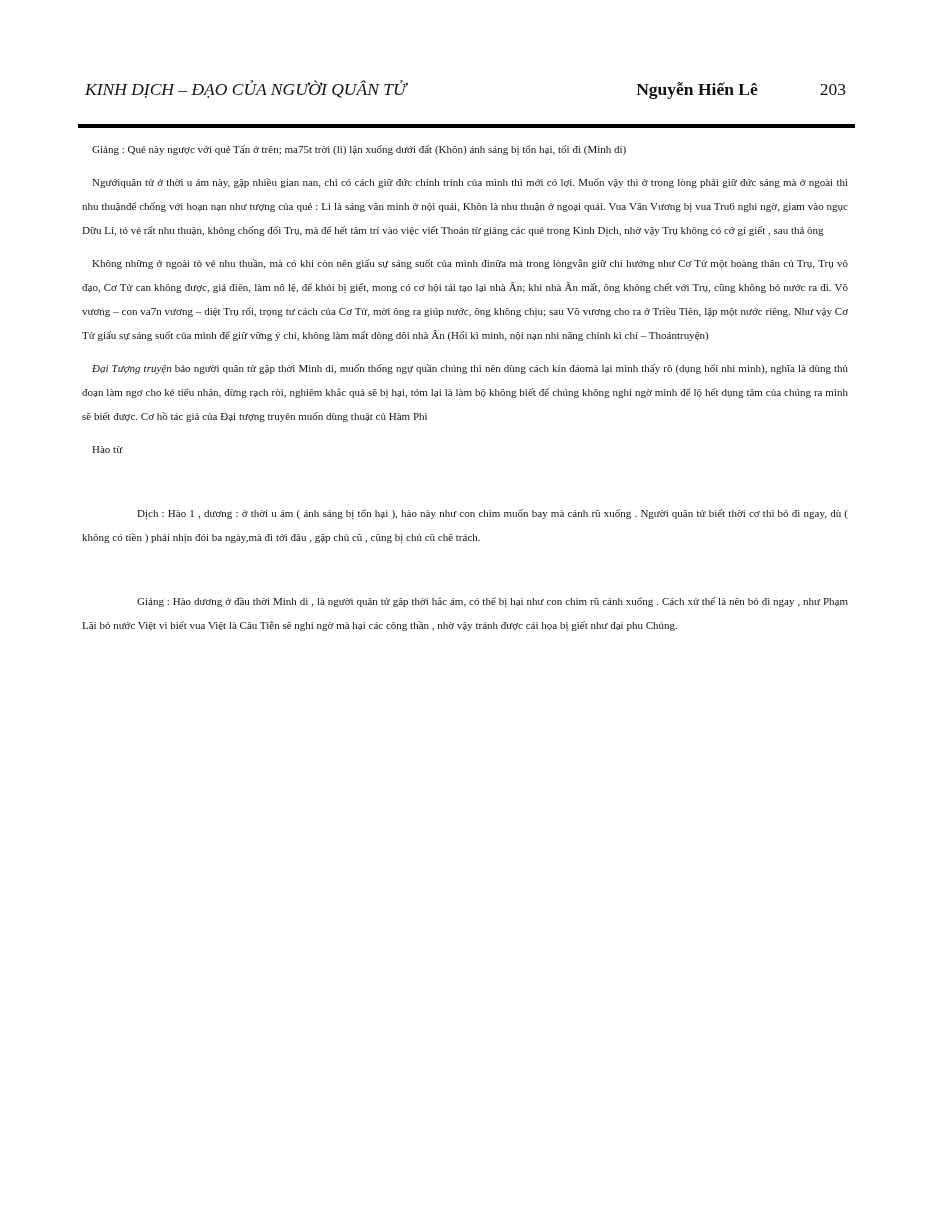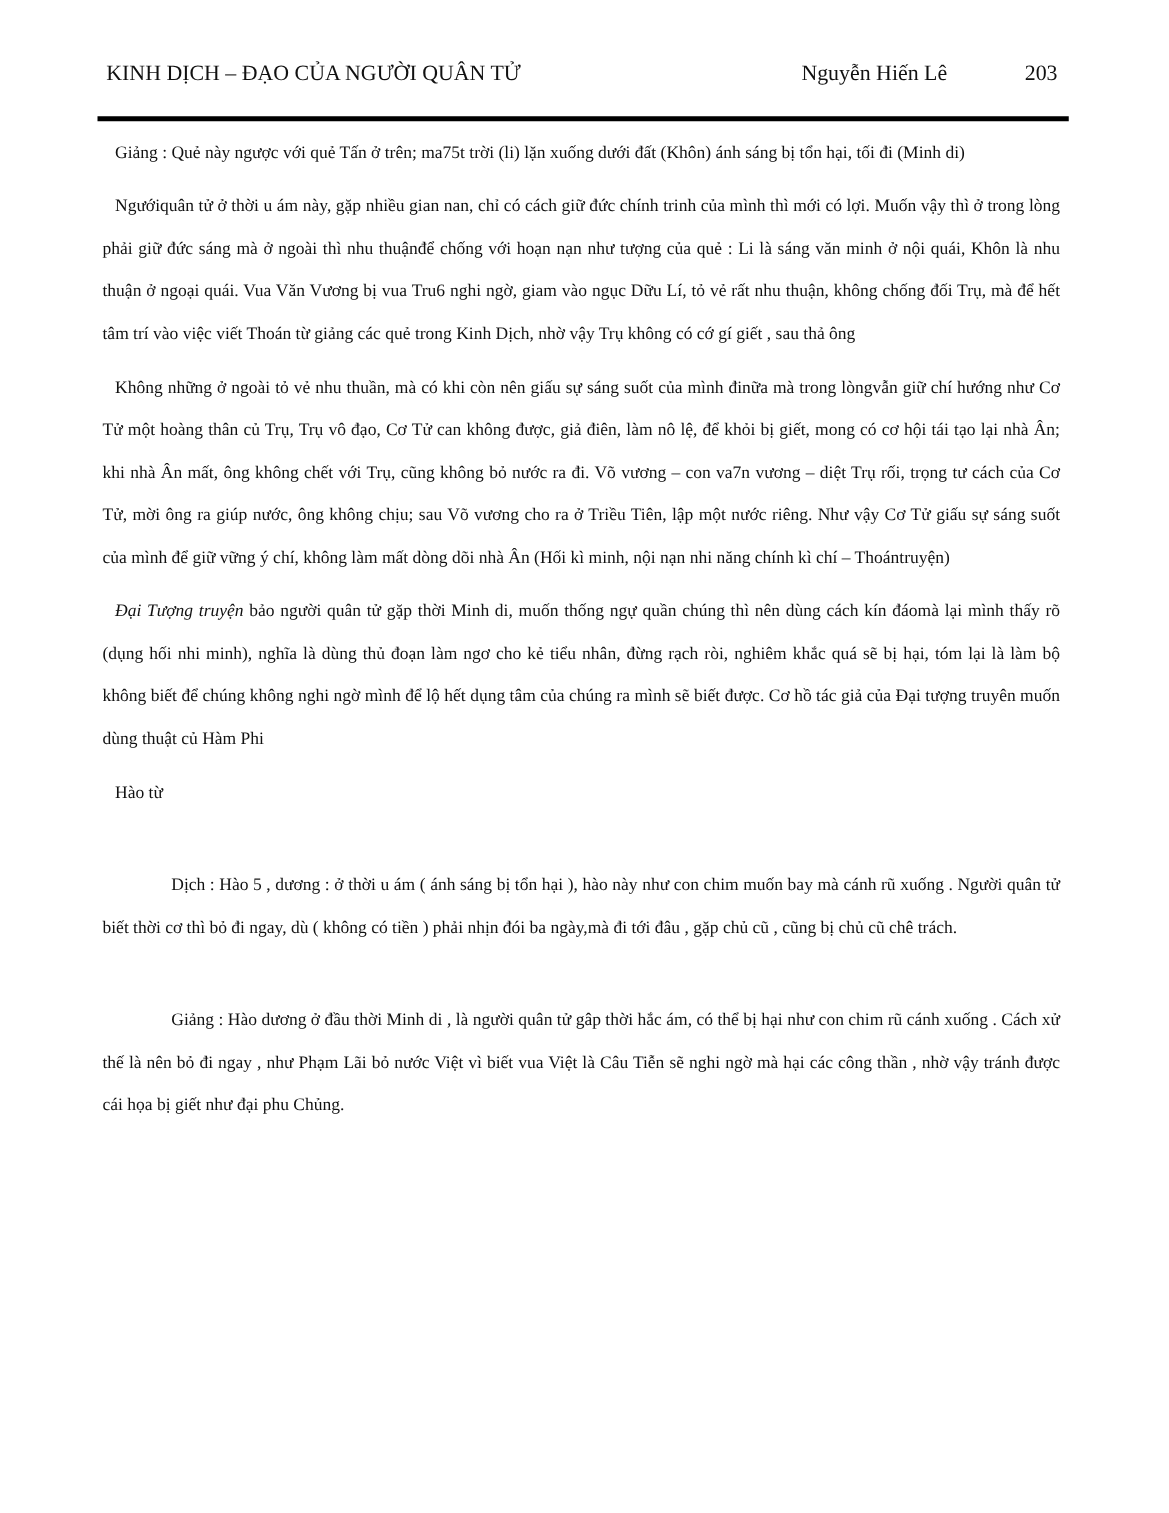"KINH DỊCH – ĐẠO CỦA" .page-header .title { font-style: none -> italic }
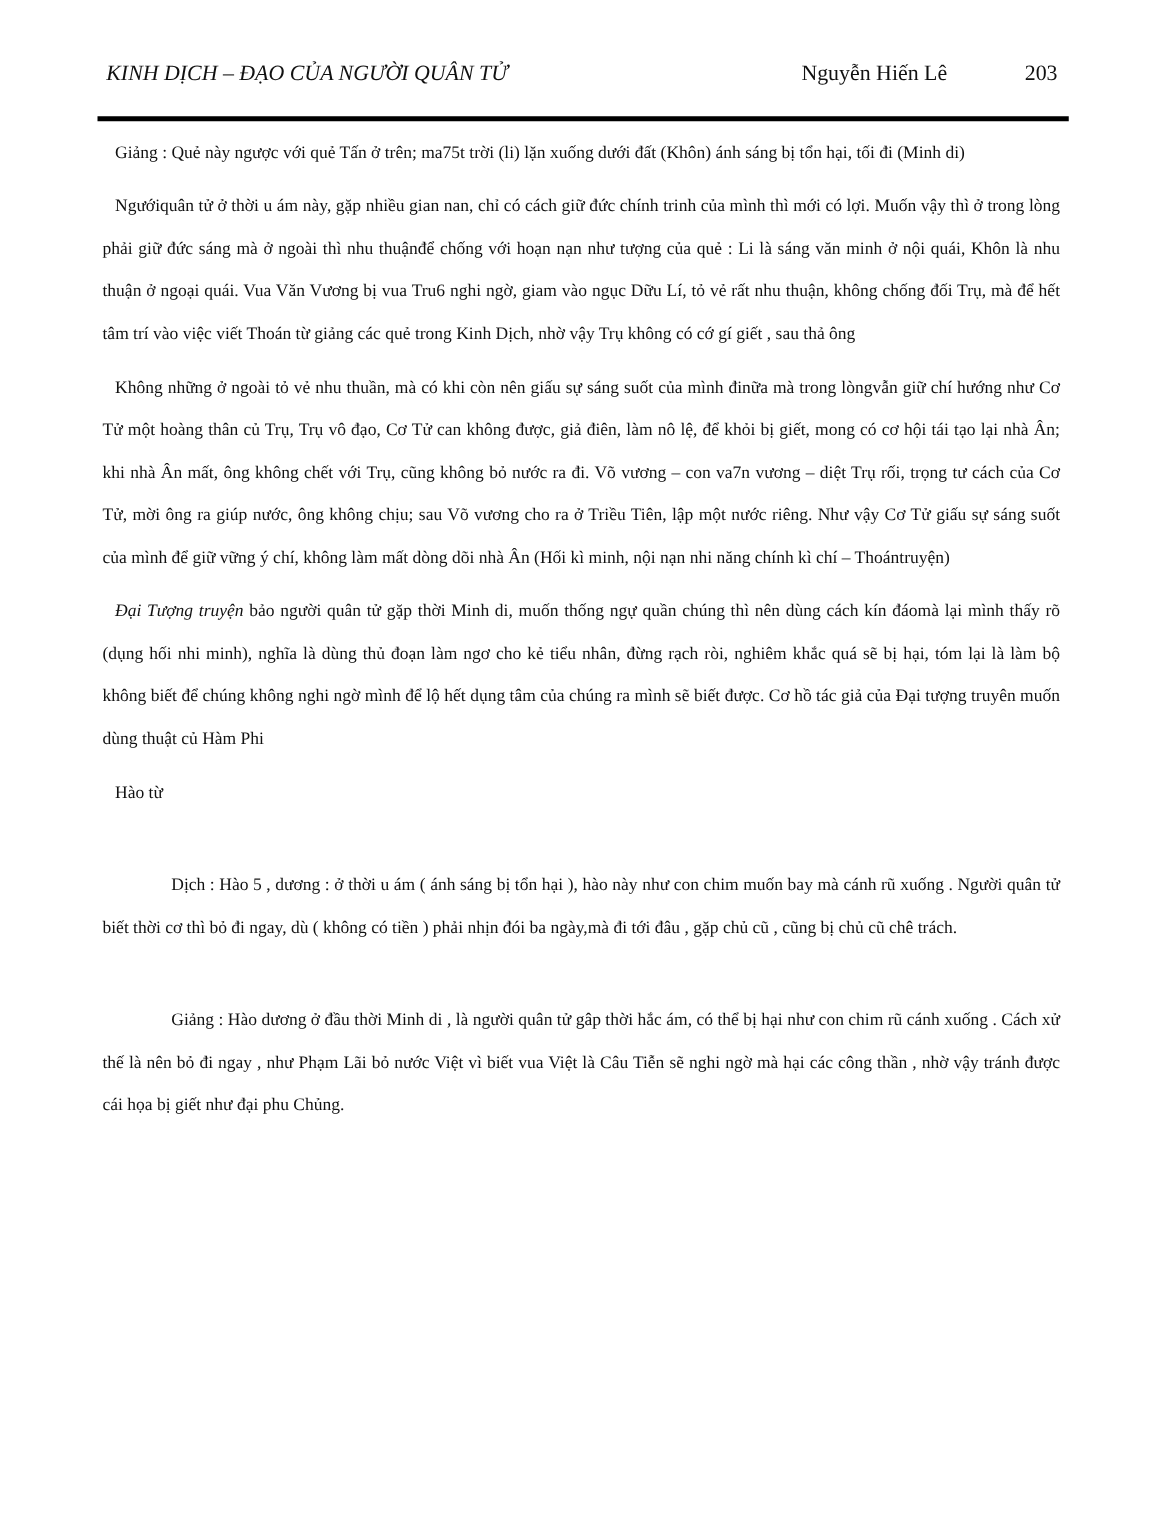"Nguyễn Hiến Lê" .page-header .author { font-weight: none -> bold }
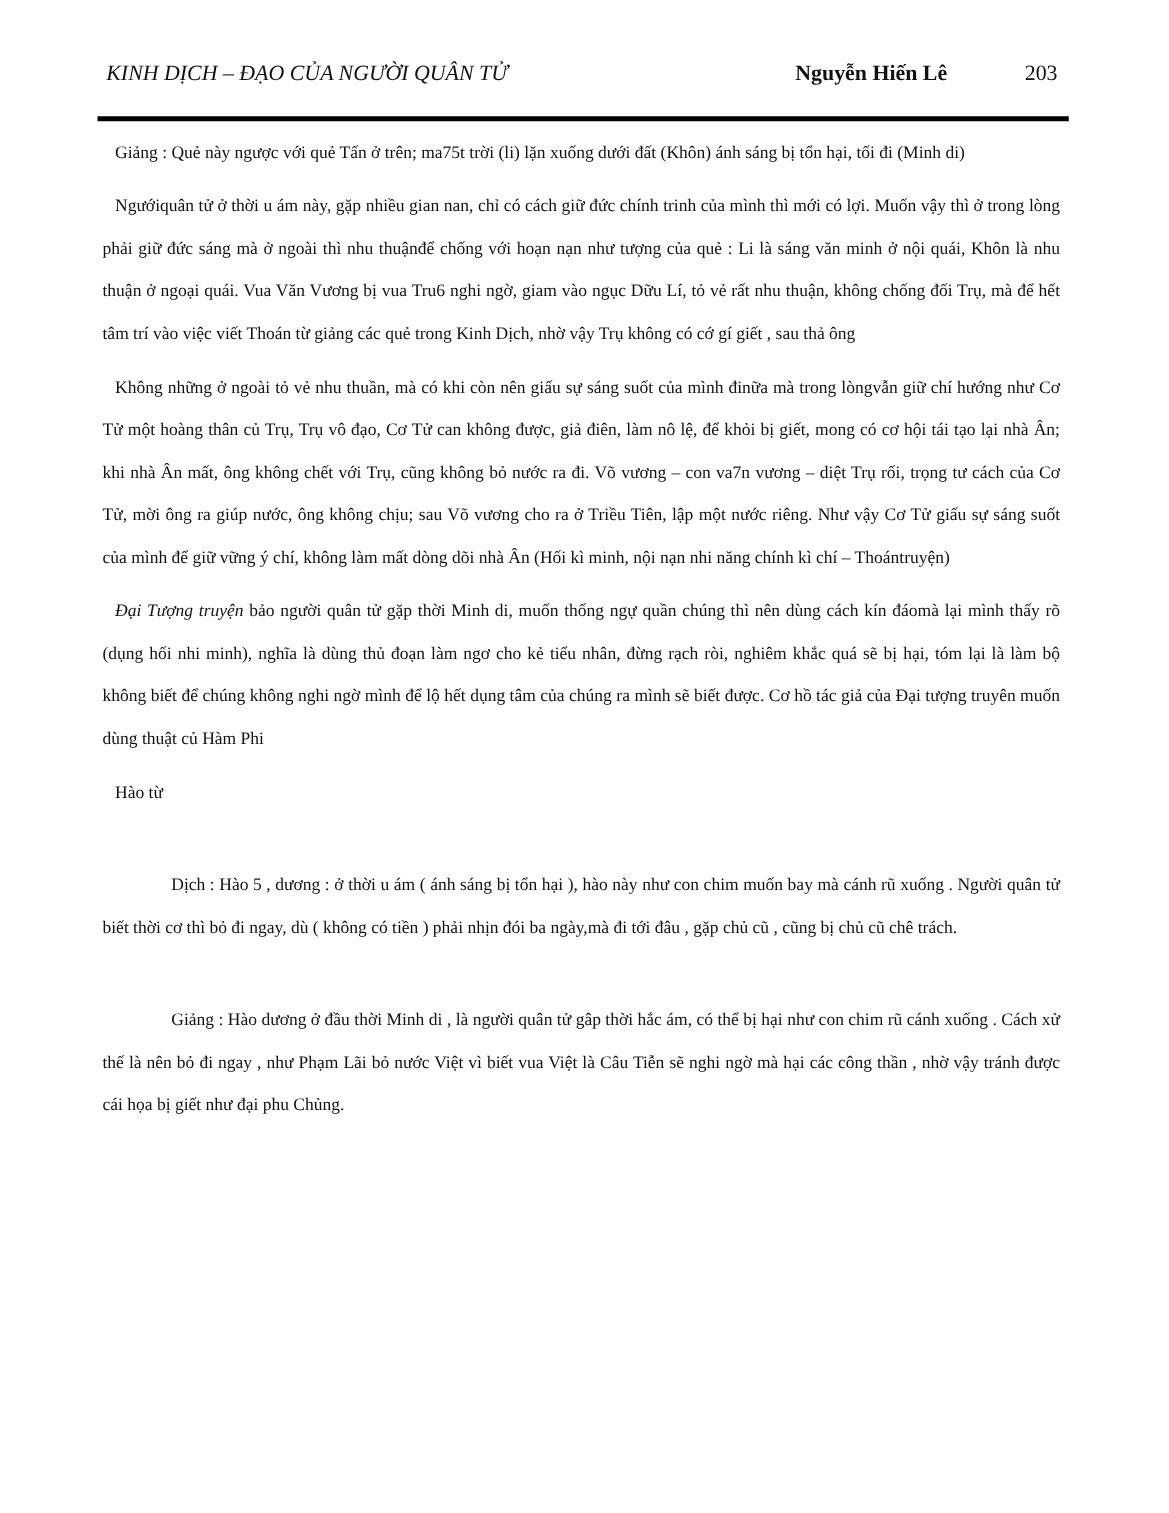"203" .page-header .pagenum { margin-top: none -> 31px }
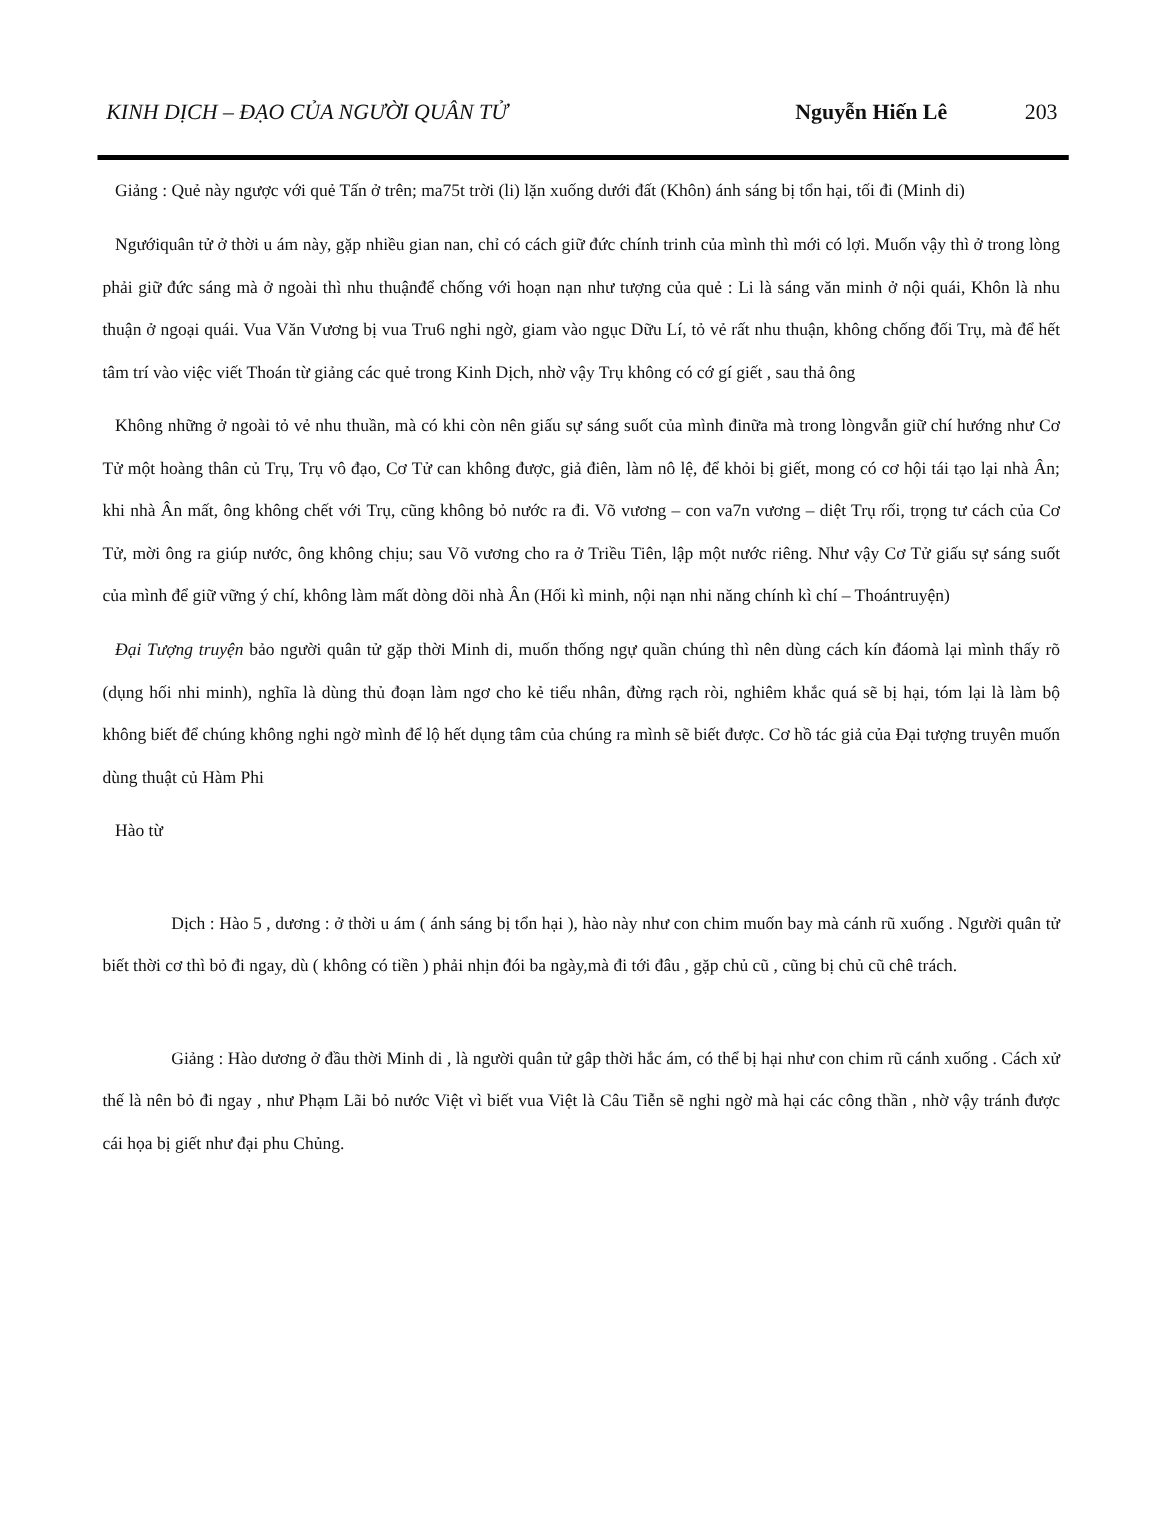"Giảng : Quẻ này ngược" .body-text p { font-size: 14px -> 11px; line-height: 34px -> 24px }
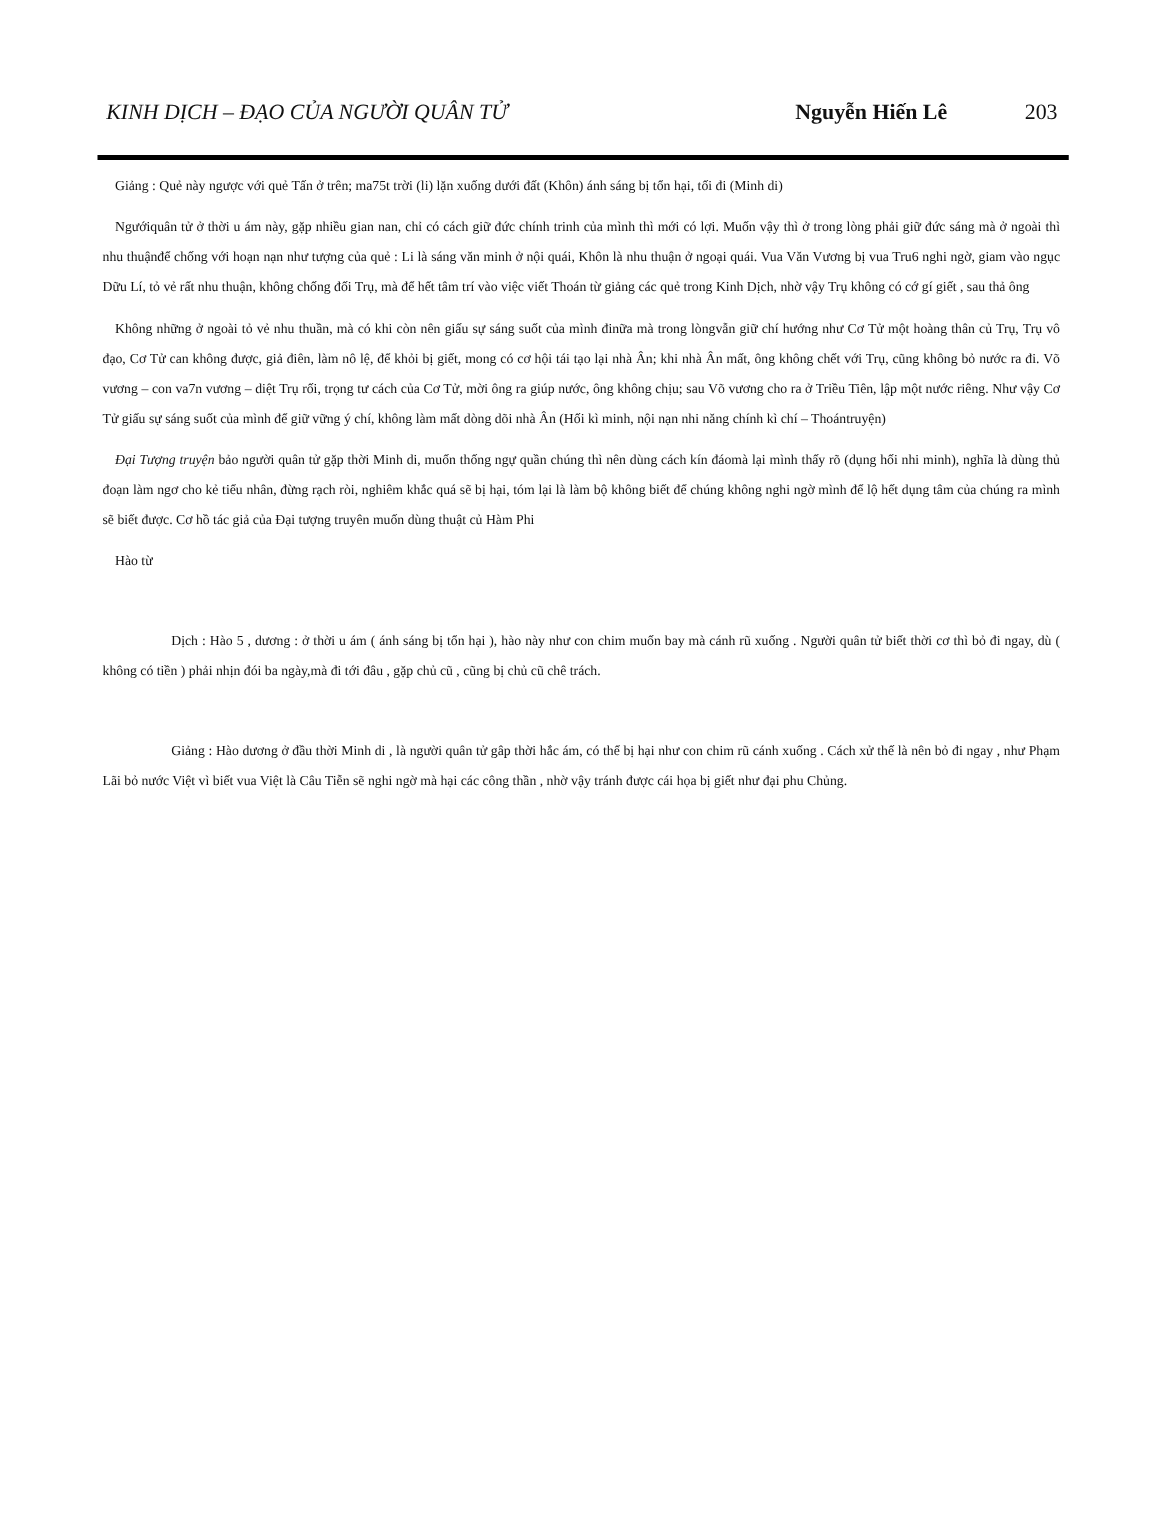"Dịch : Hào 5 ," p.indent-tab { text: 5 -> 1 }
